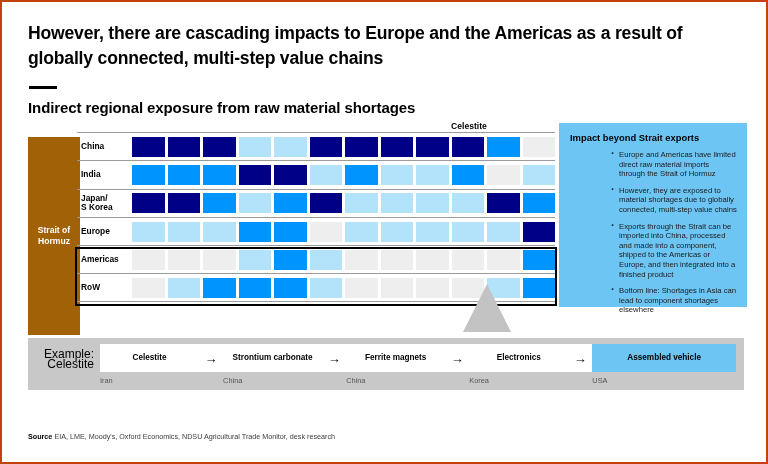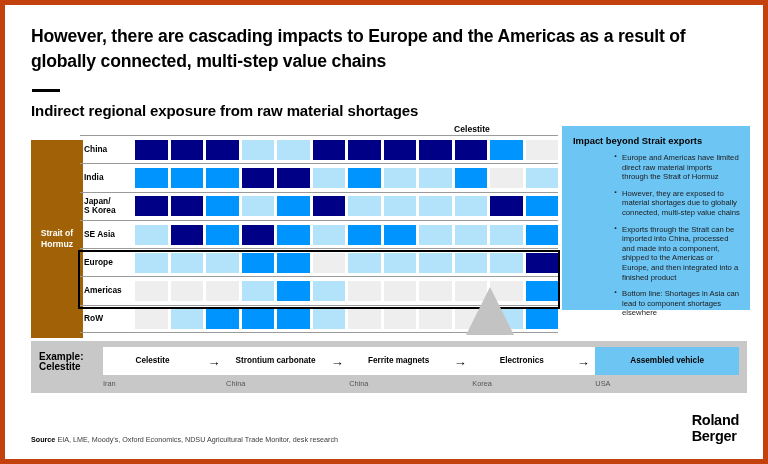"However, there are cascading impacts" #slide { border: 5px solid #c2410c -> 2px solid #c2410c }
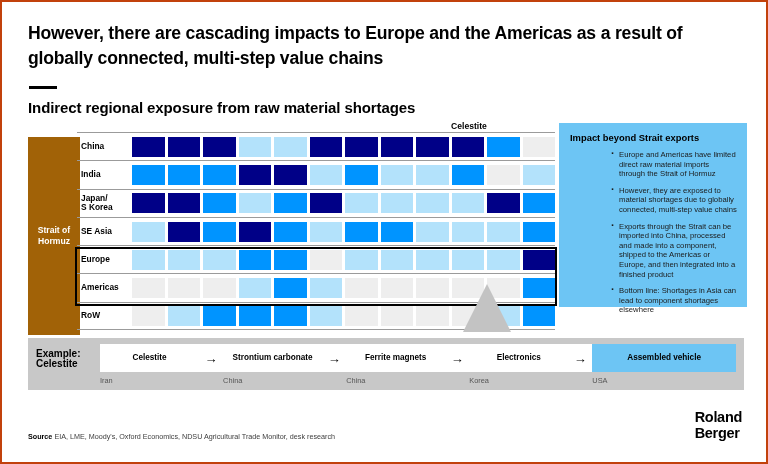"SE Asia" div.mrow { html: <div> <div>SE Asia</div> <div> <div></div> <div></div> <div></div> <div></div> <div></div> <div></div> <div></div> <div></div> <div></div> <div></div> <div></div> <div></div> </div> </div> -> none }
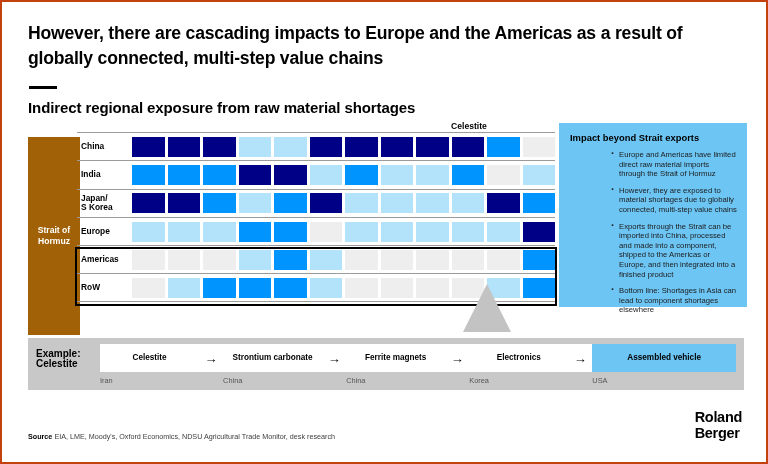"Example:" .chain-example { font-size: 10px -> 12px; font-weight: bold -> normal; text-align: none -> right }
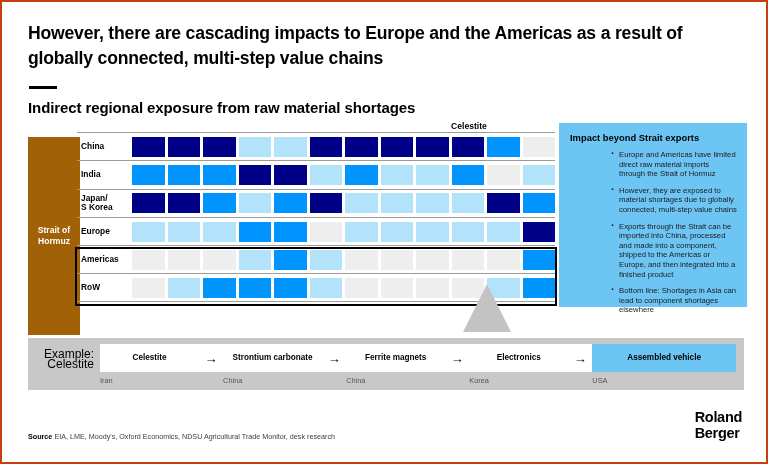"Roland" div.logo { html: <div> <div>Roland</div> <div>Berger</div> </div> -> none }
